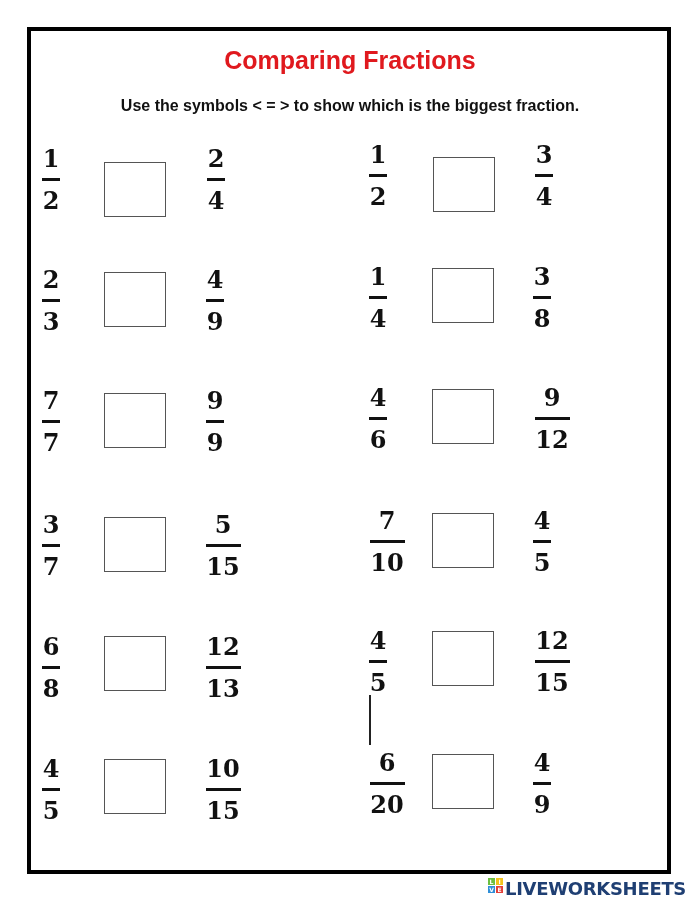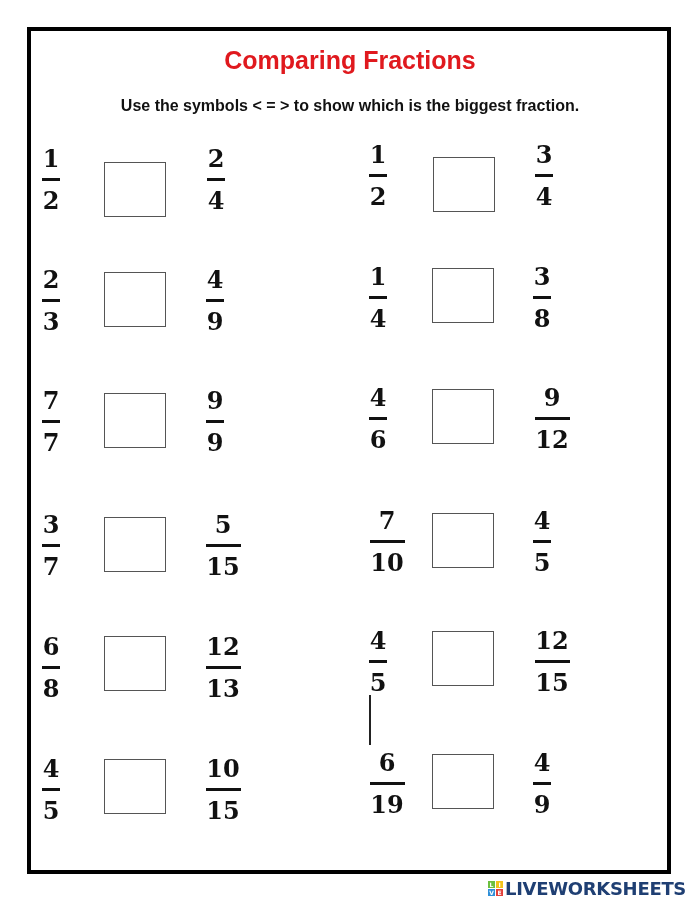"19" span { text: 19 -> 20 }
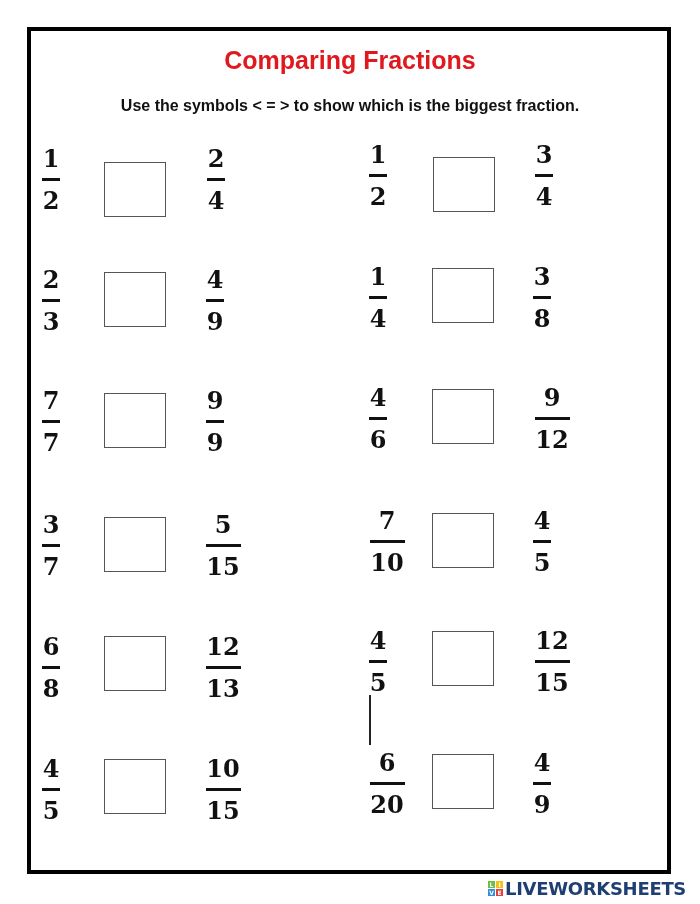"LIVEWORKSHEETS" .logo { align-items: center -> none }
